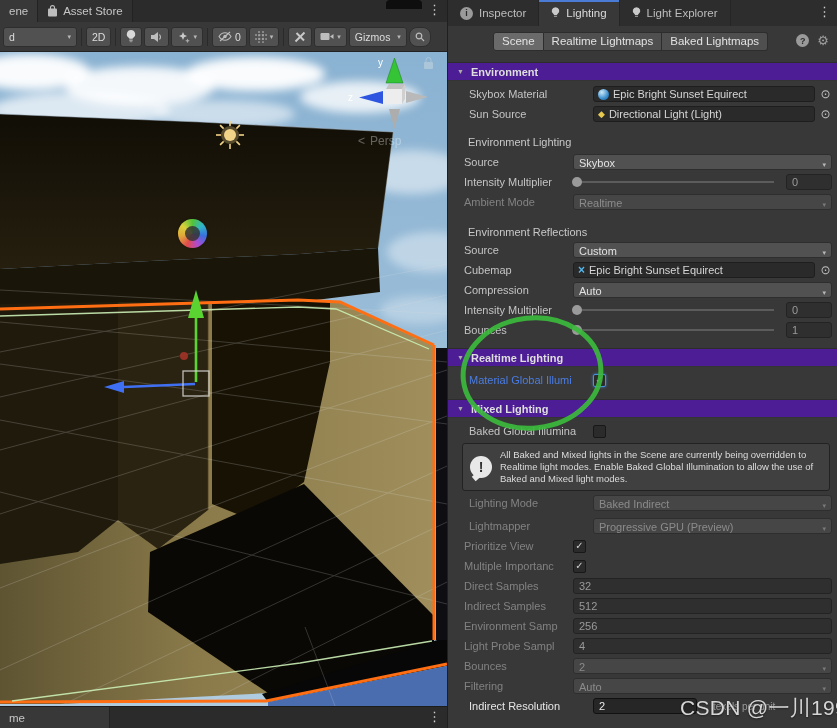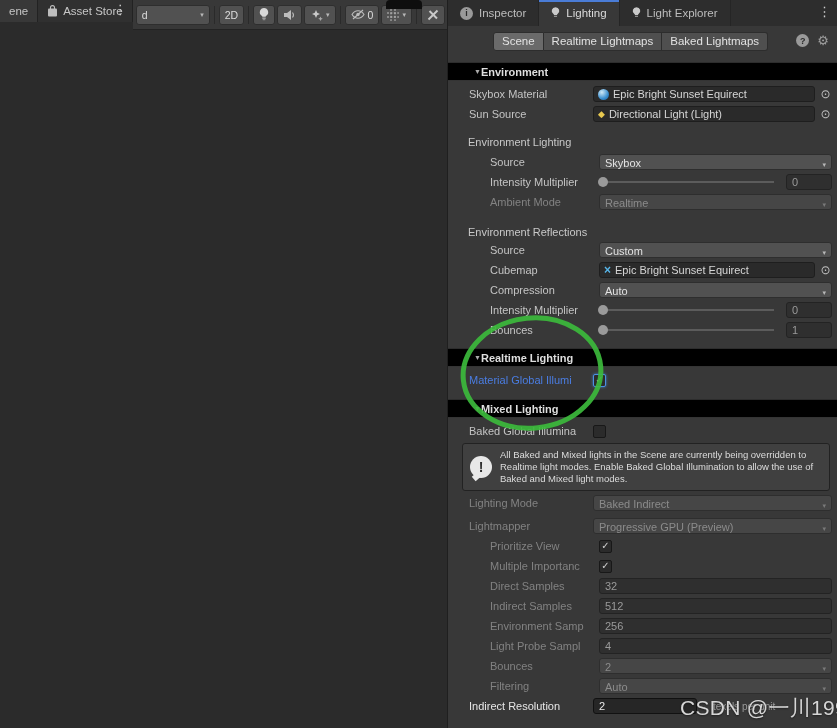"ene" .scene { flex-direction: row -> column }
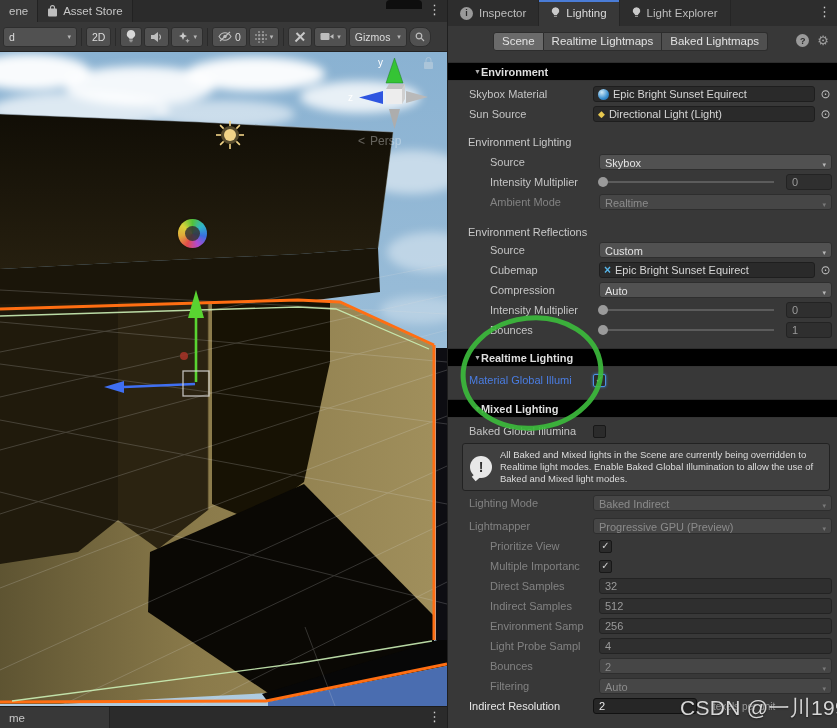"Environment" .sech { background: #000000 -> #4c1d95; gap: none -> 7px; padding-left: 26px -> 9px }
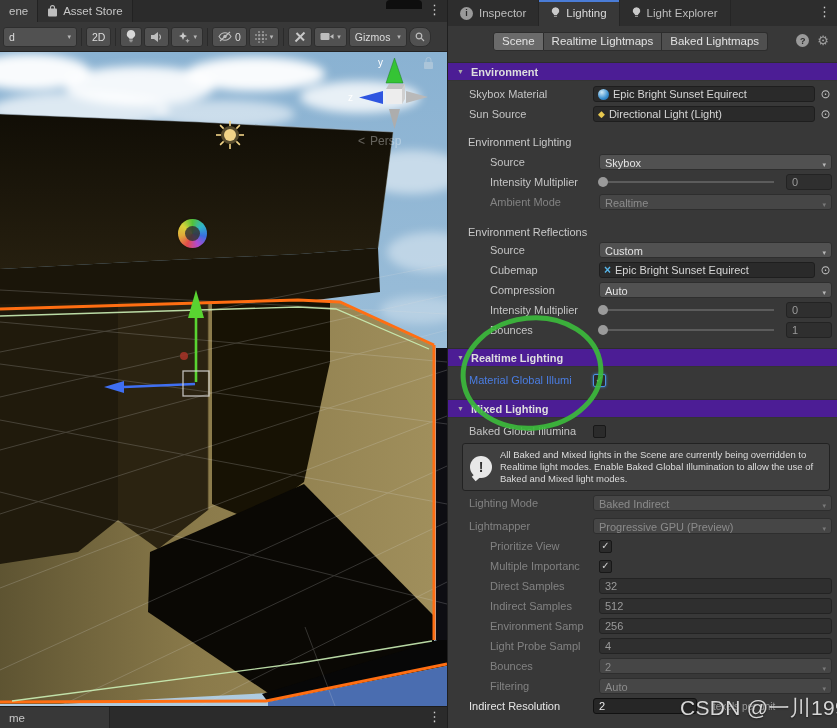"Source" .row.i1 { padding-left: 42px -> 16px }
